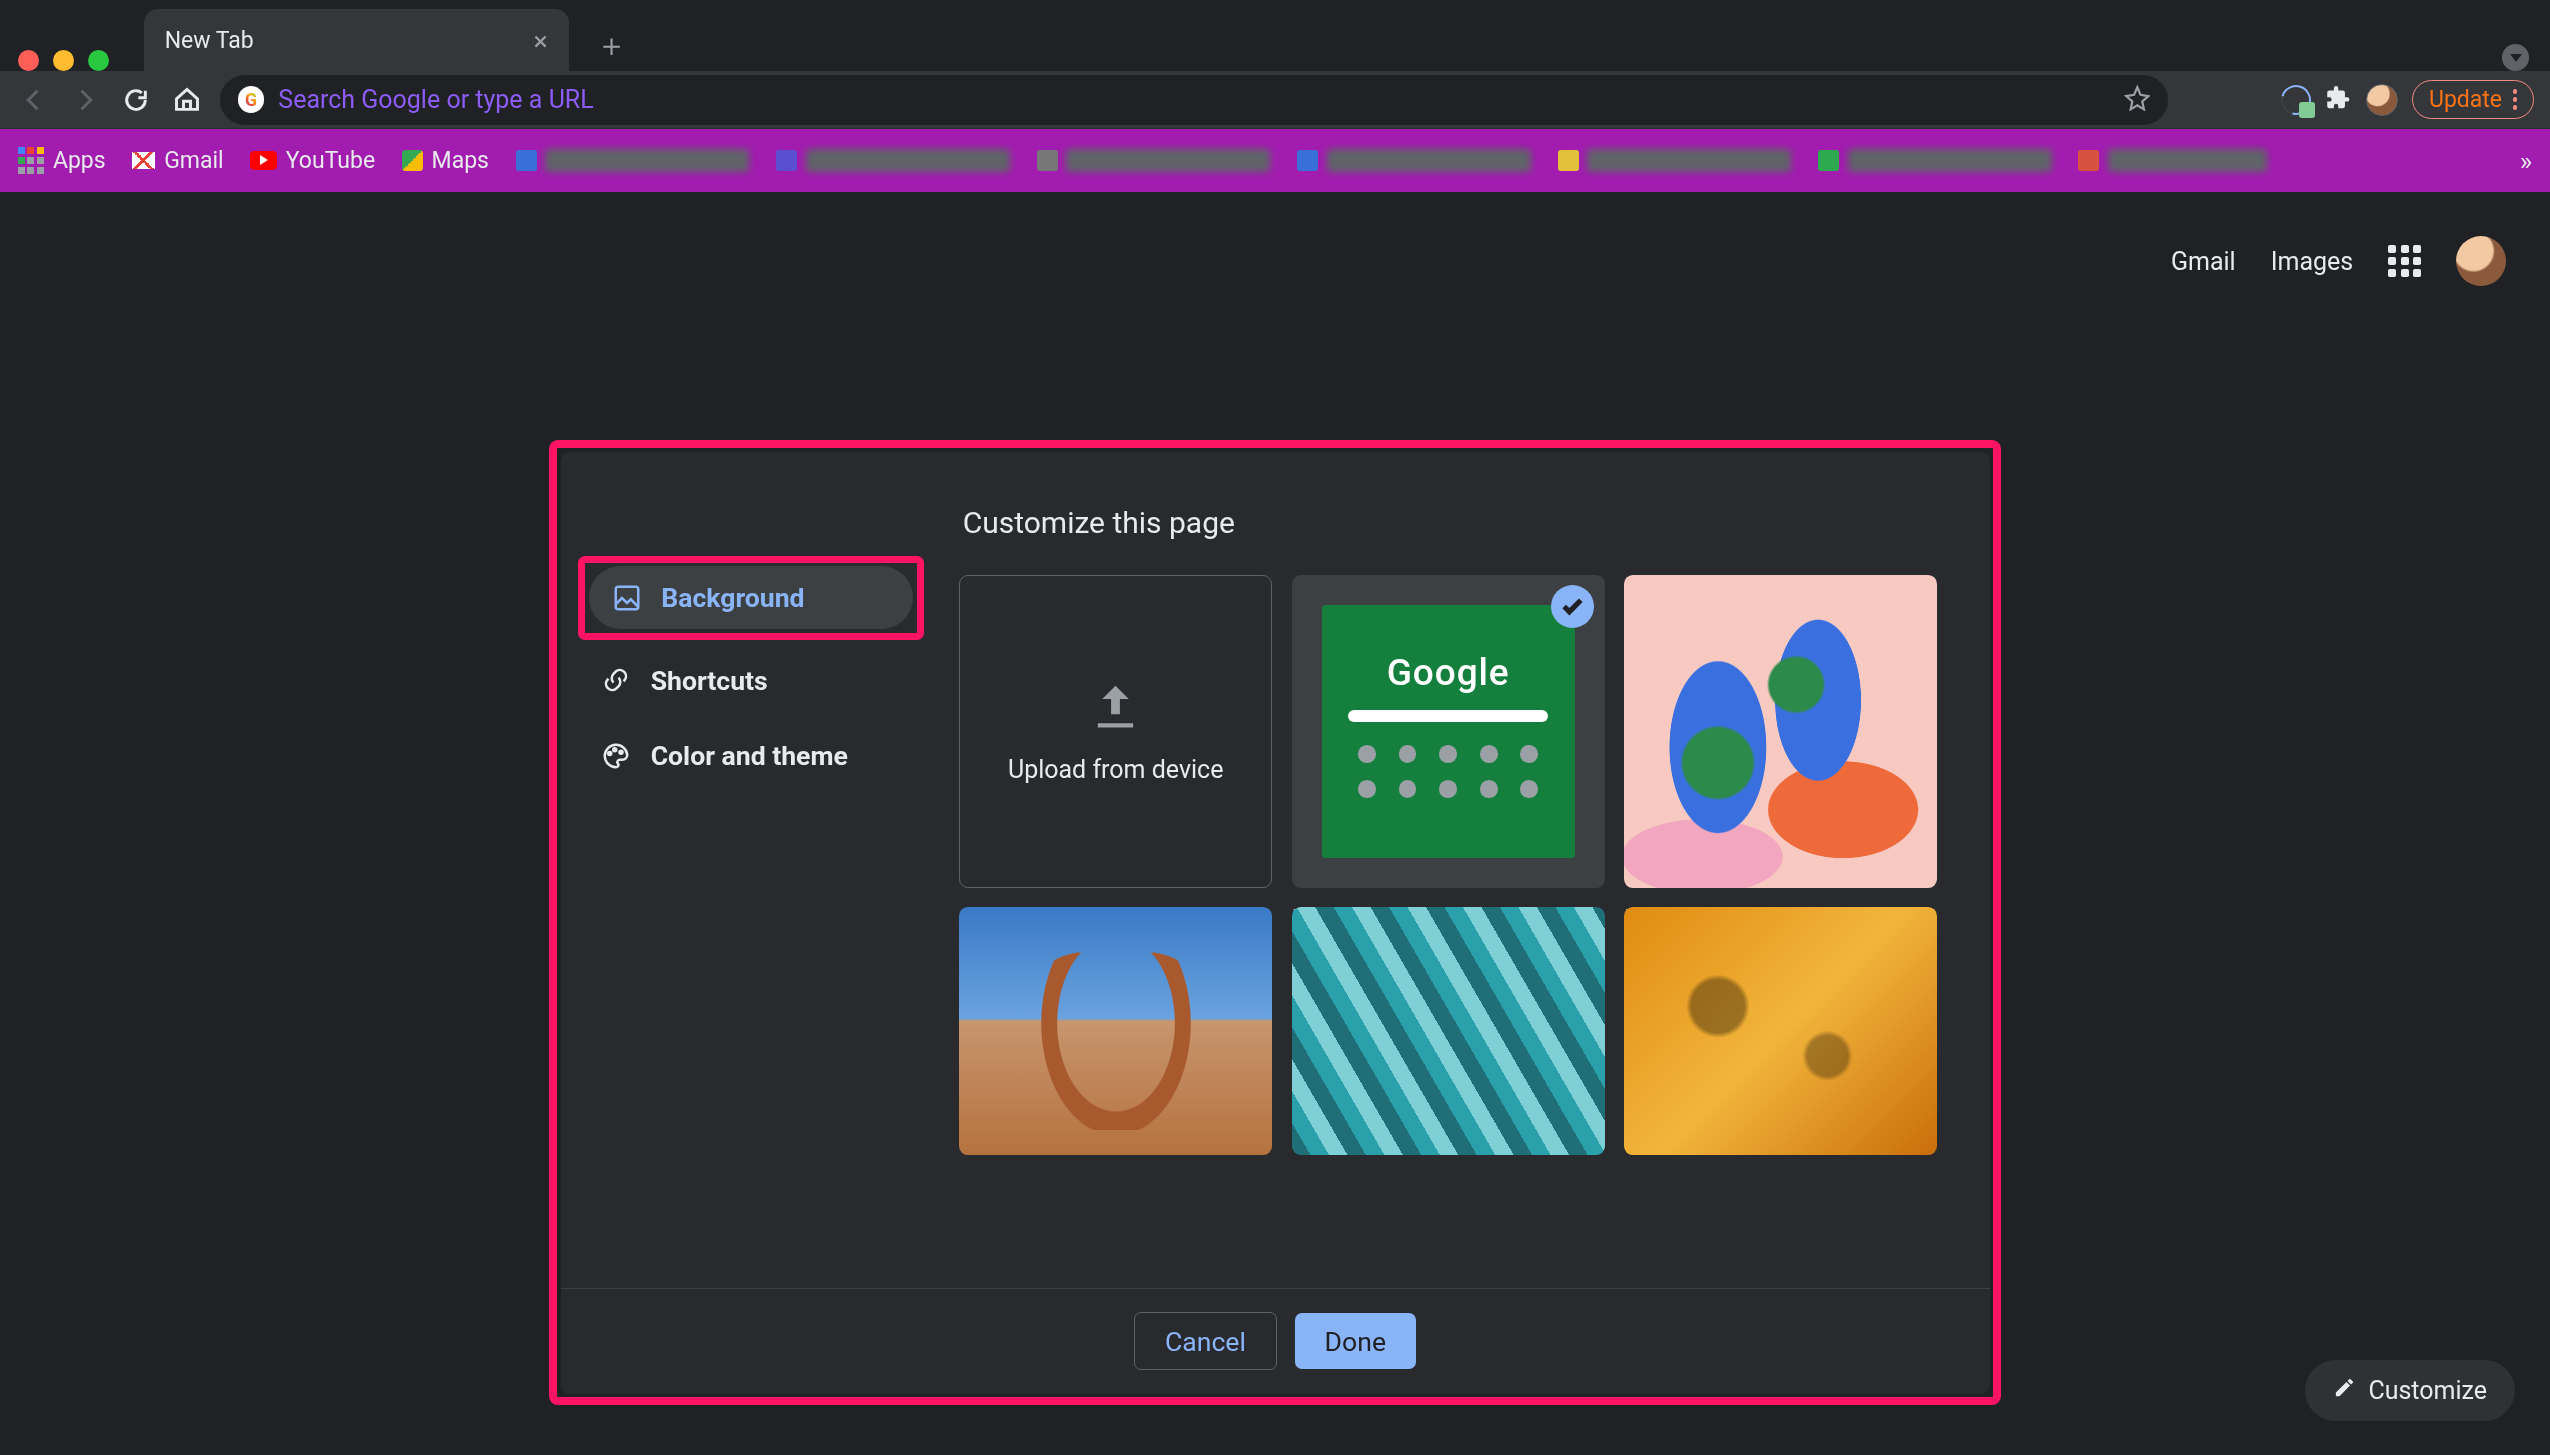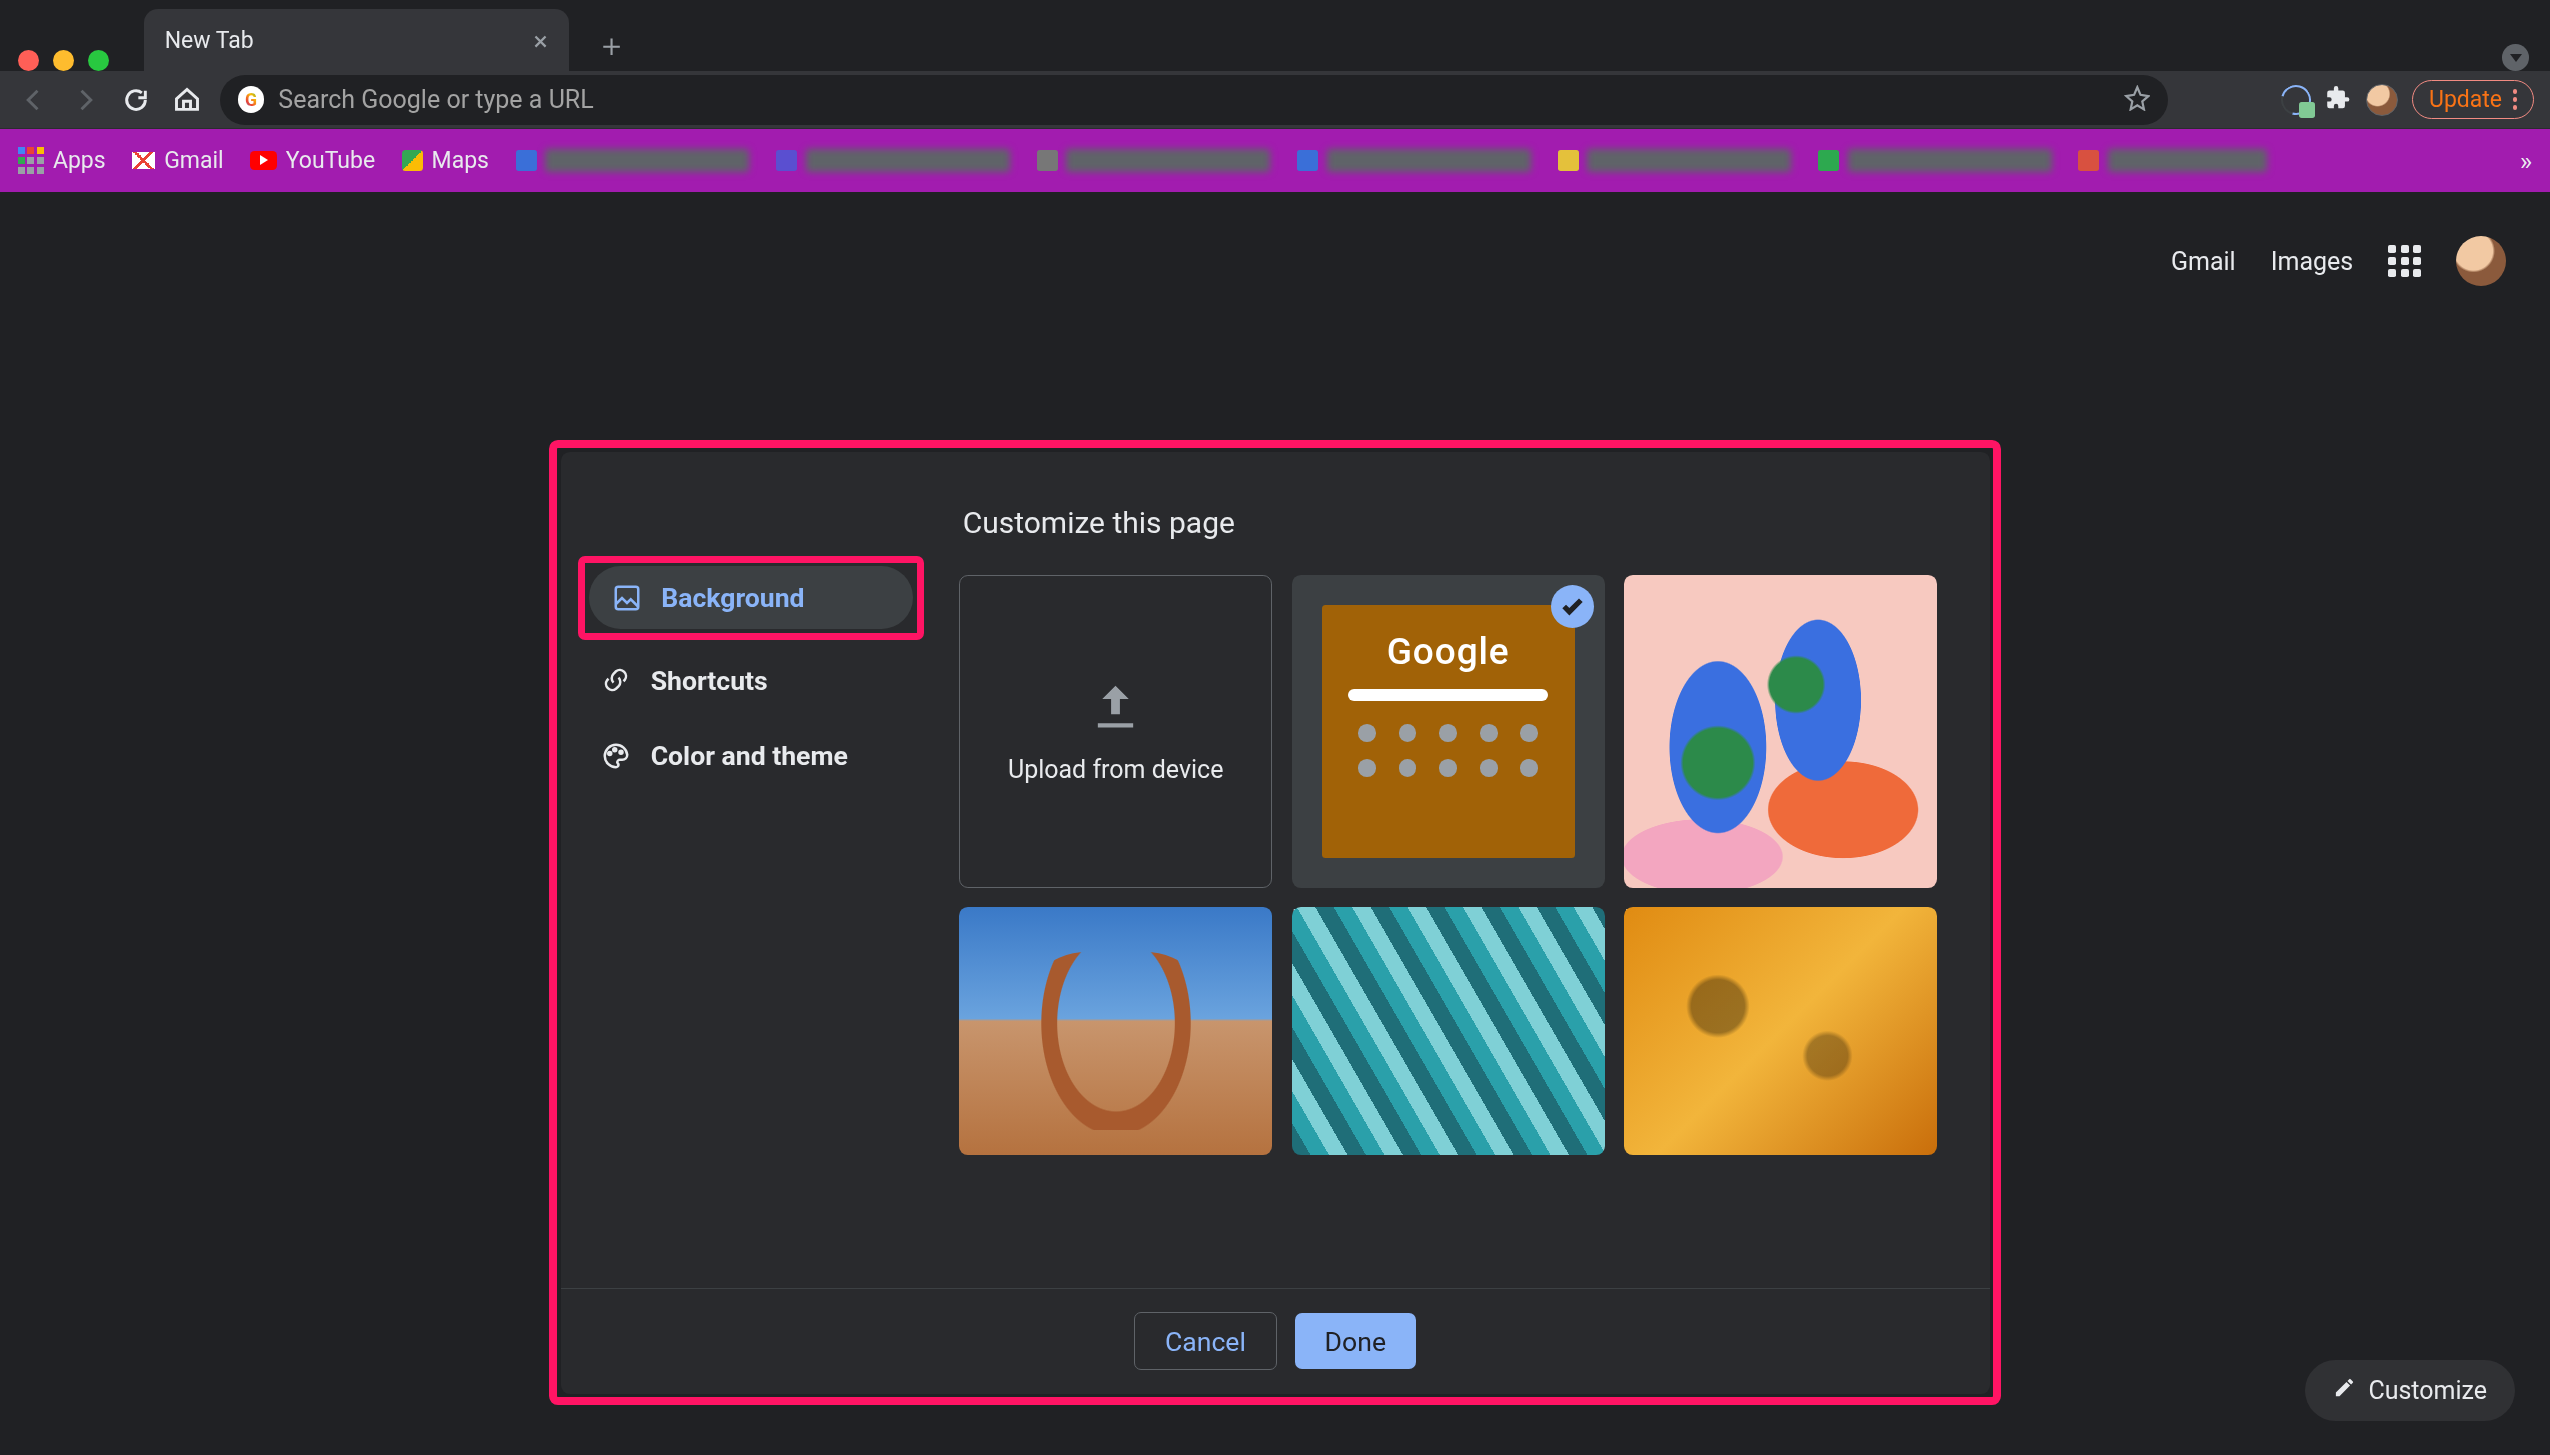"Search Google or type a" .omnibox .ph { color: #a3a3a3 -> #8b5cf6 }
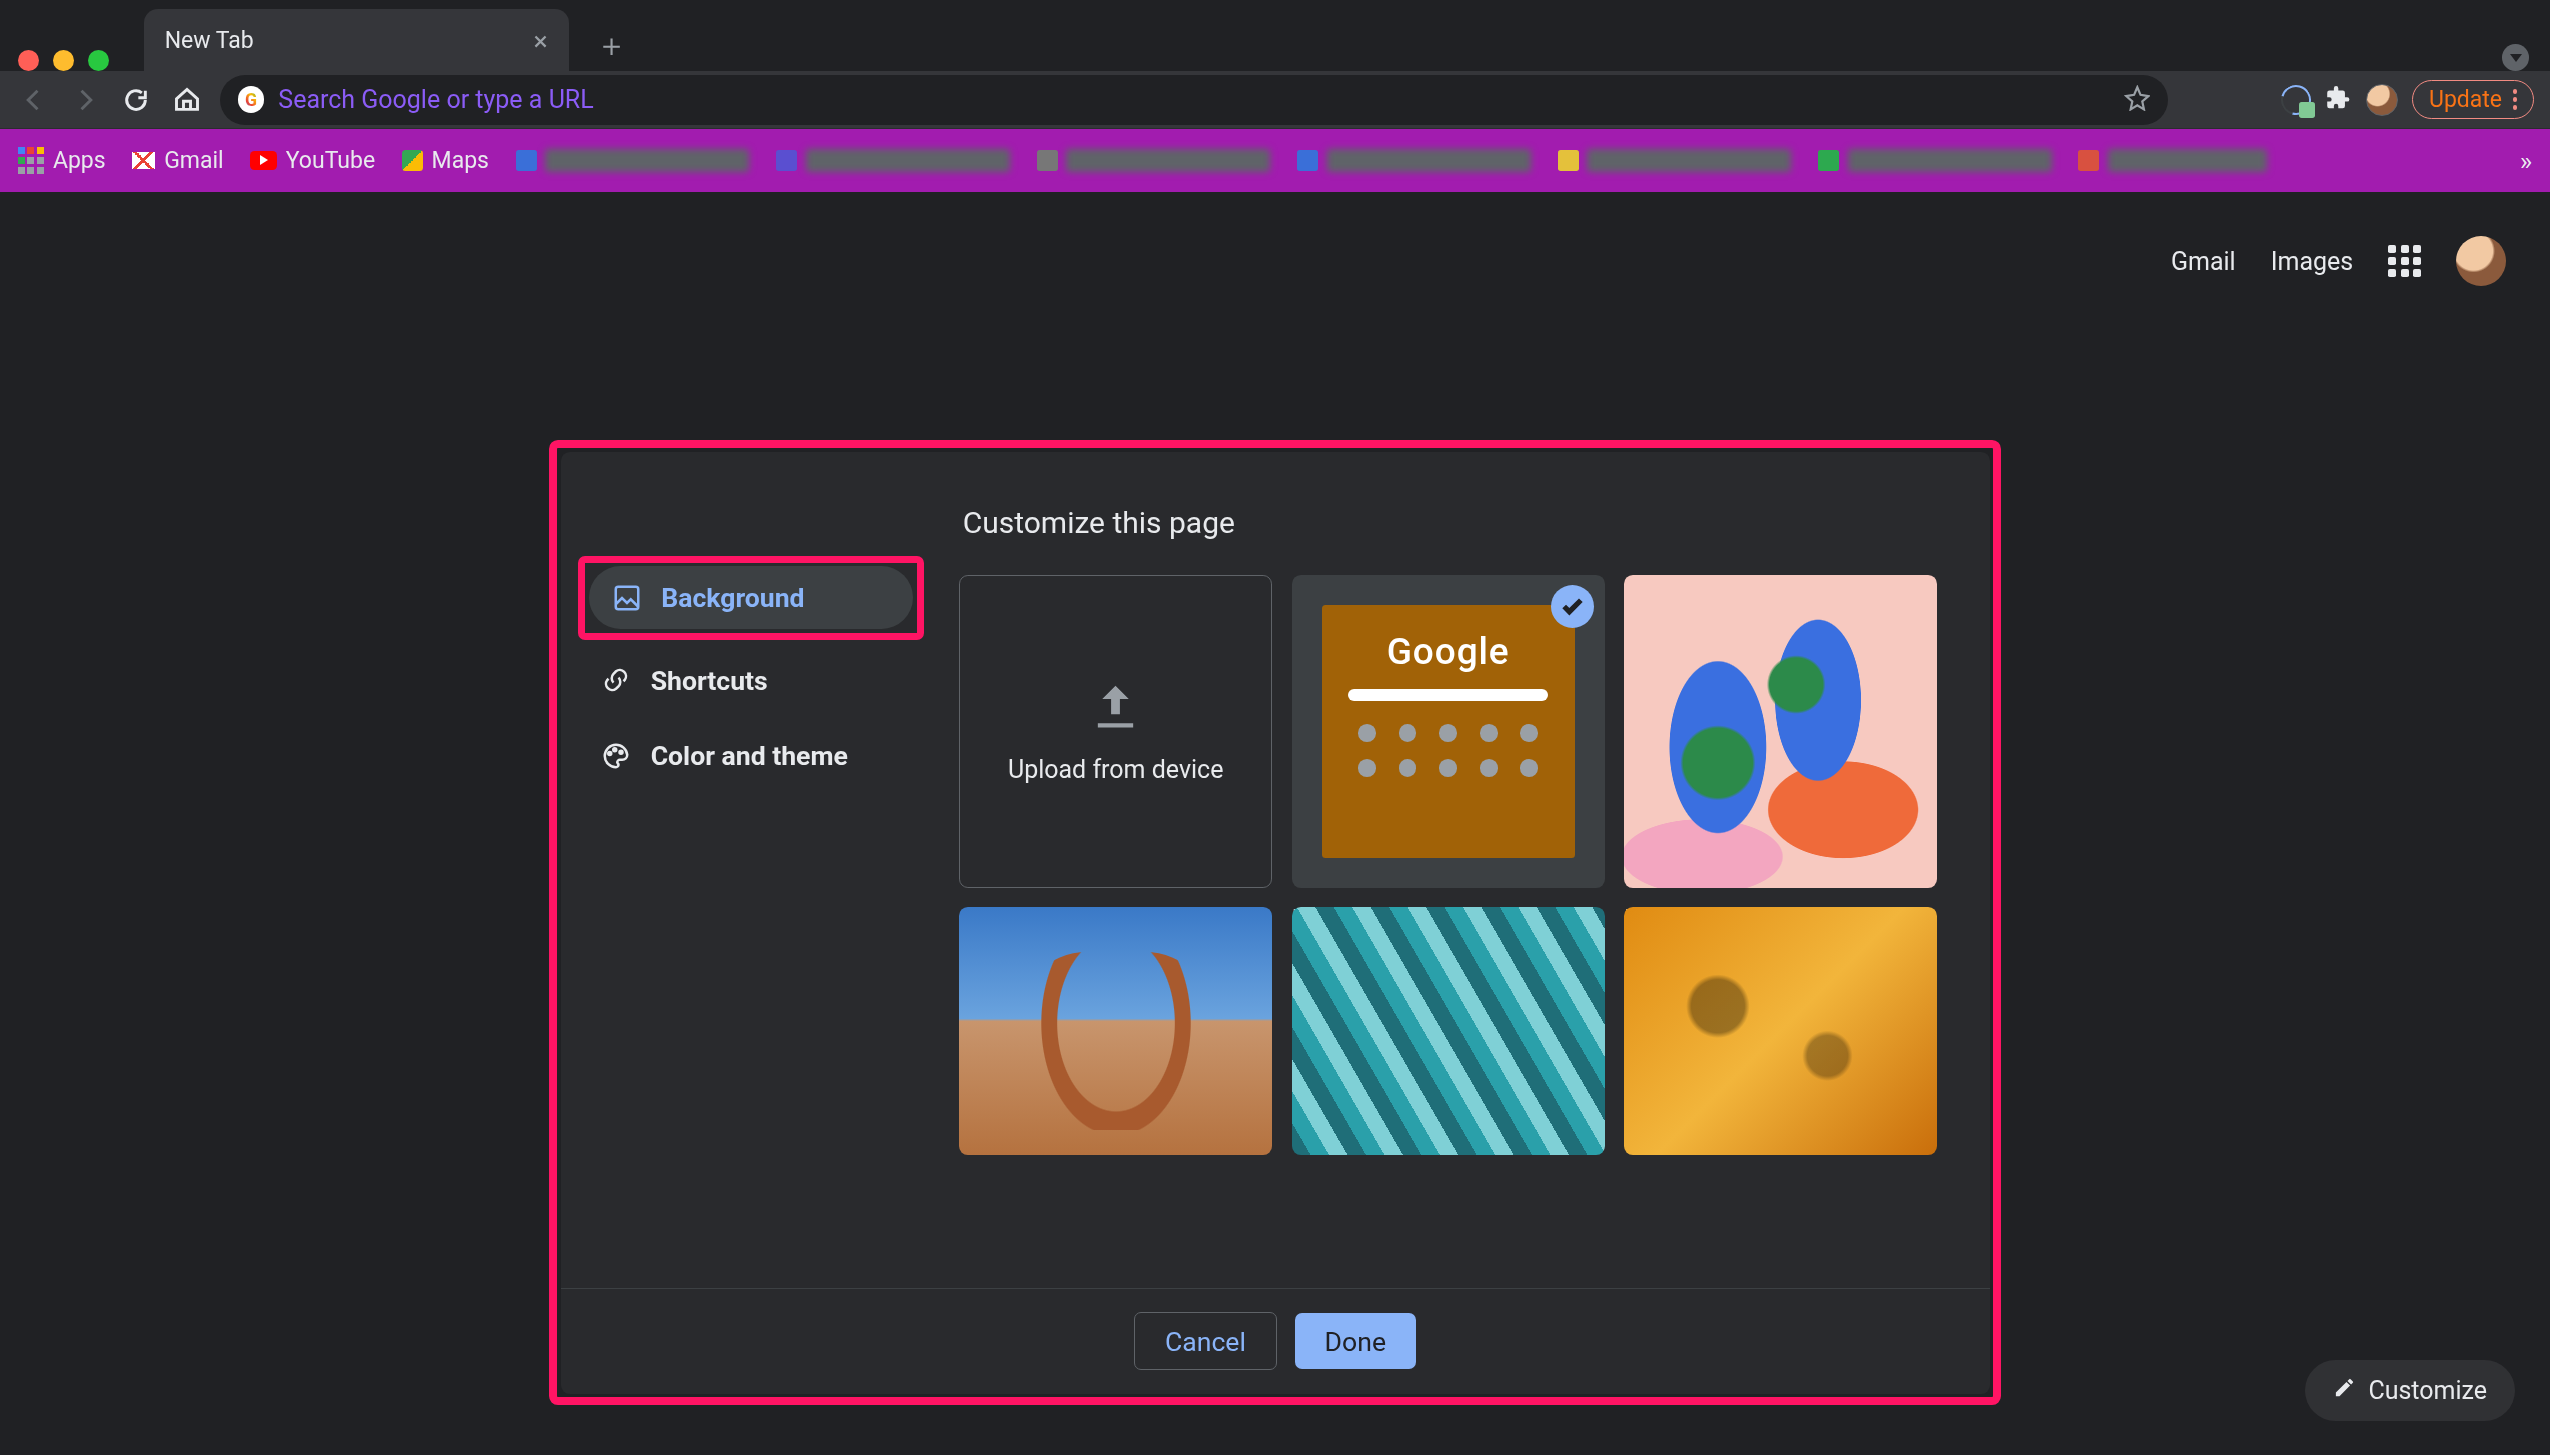"Google" .nobg-inner { background: #a16207 -> #15803d; justify-content: none -> center }
